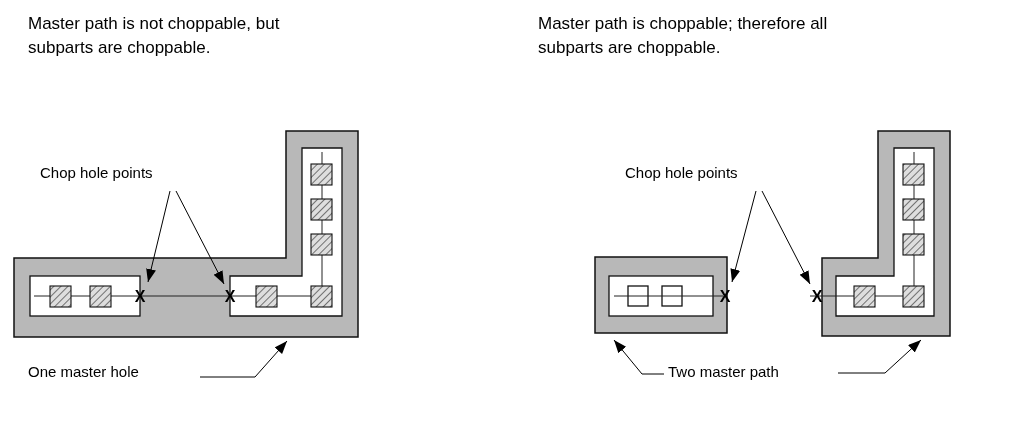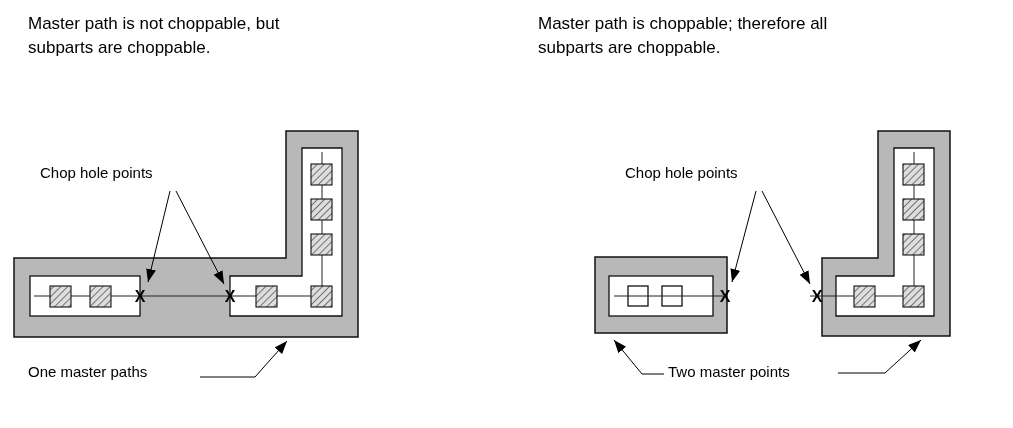"One master paths" div.lbl { text: paths -> hole }
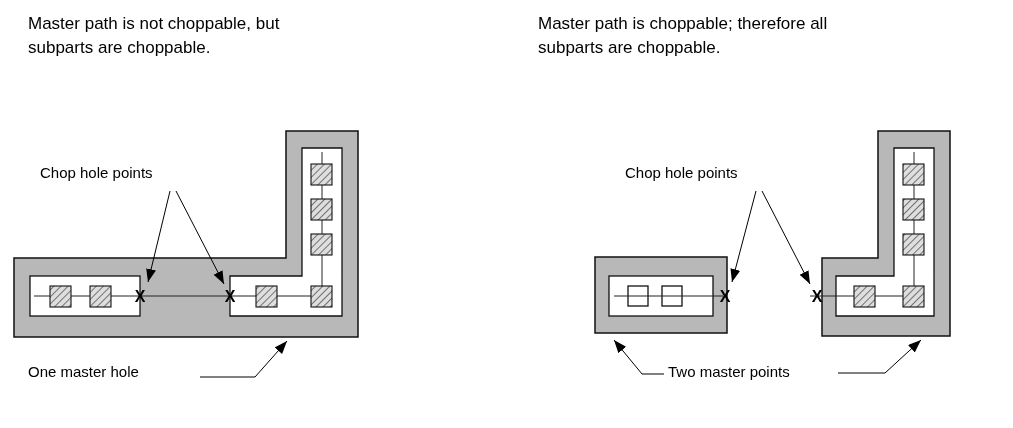"Two master points" div.lbl { text: points -> path }
